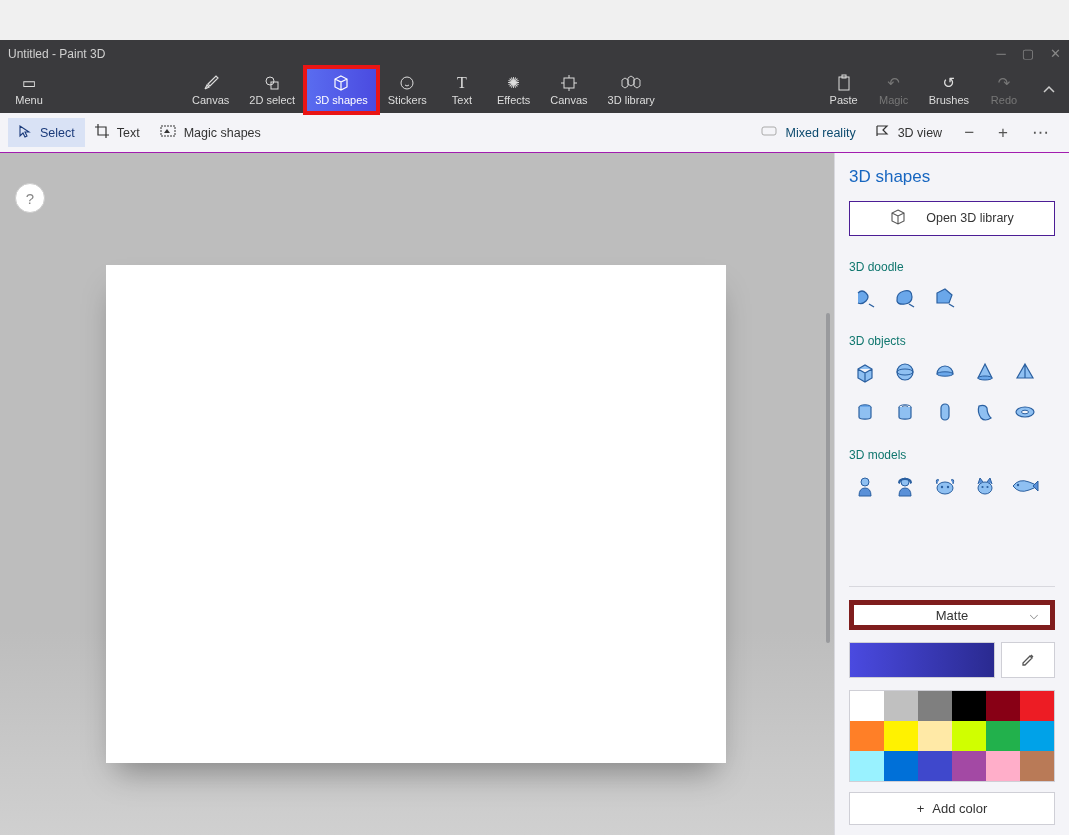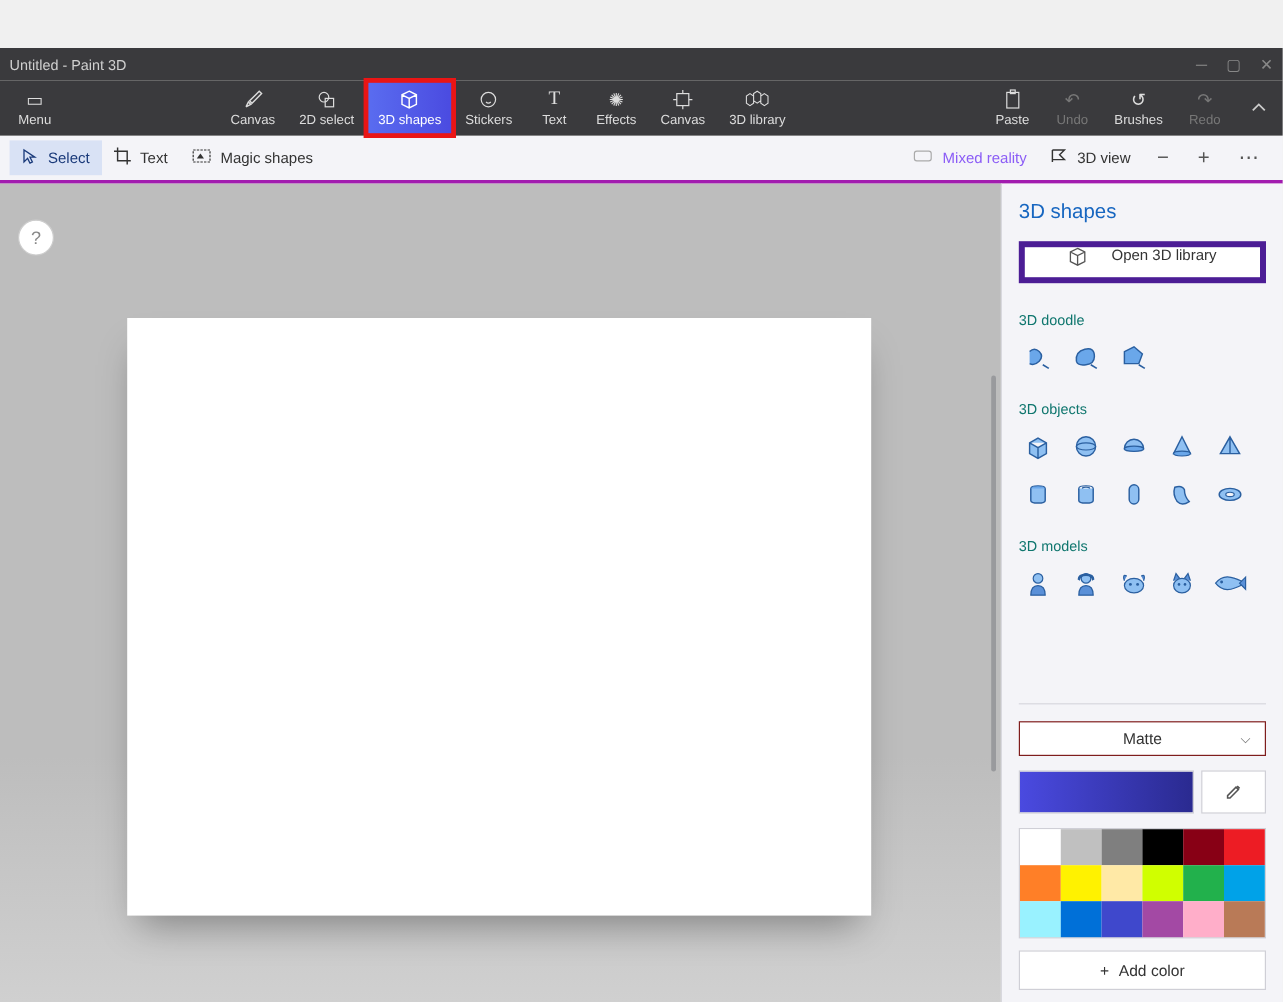"Undo" div.lbl { text: Undo -> Magic }
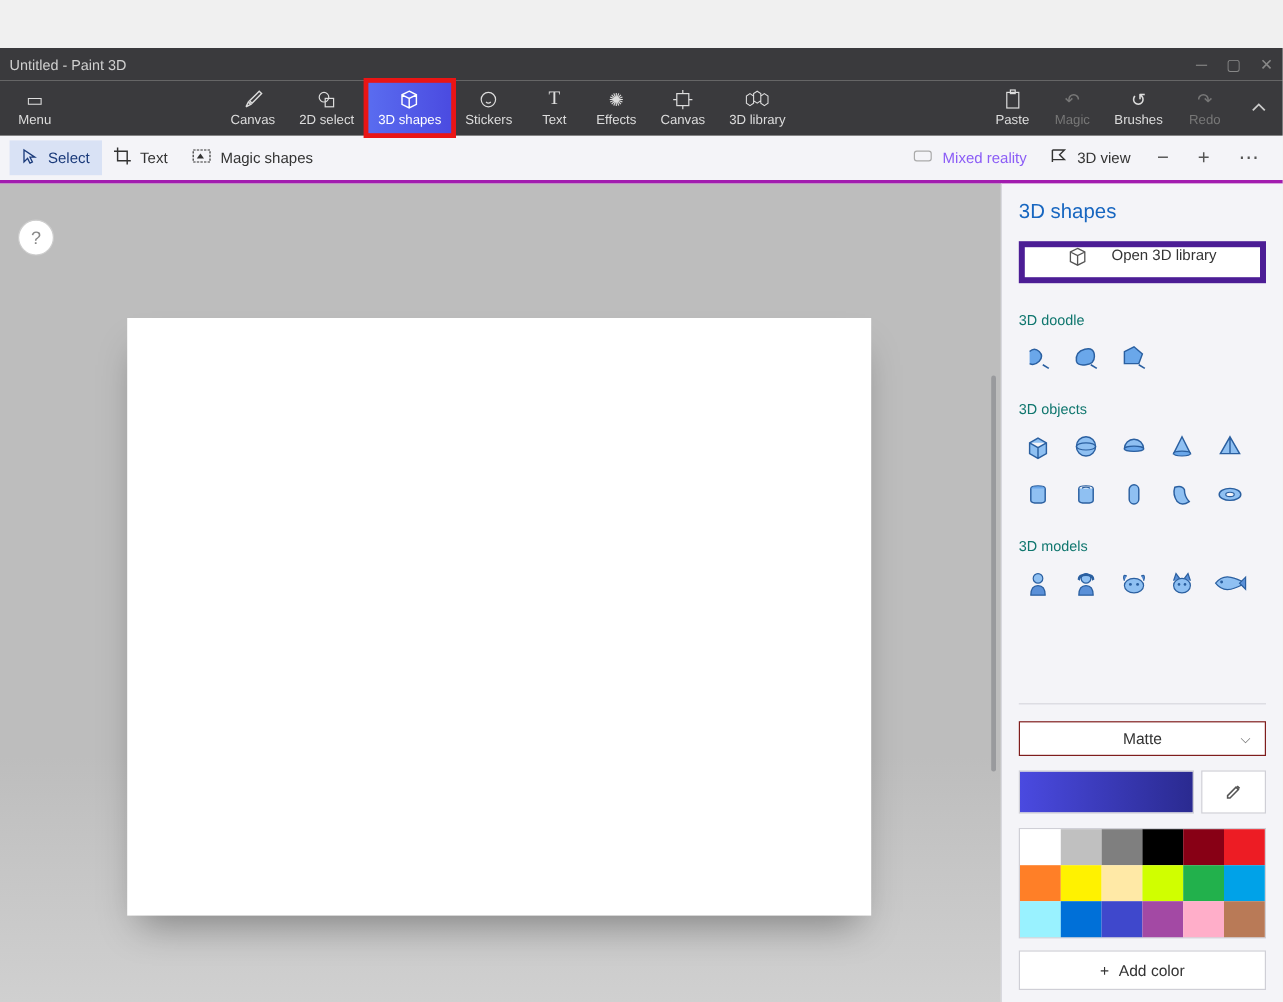"Select" .subbar { border-bottom: 3px solid #a21caf -> 1px solid #a21caf }
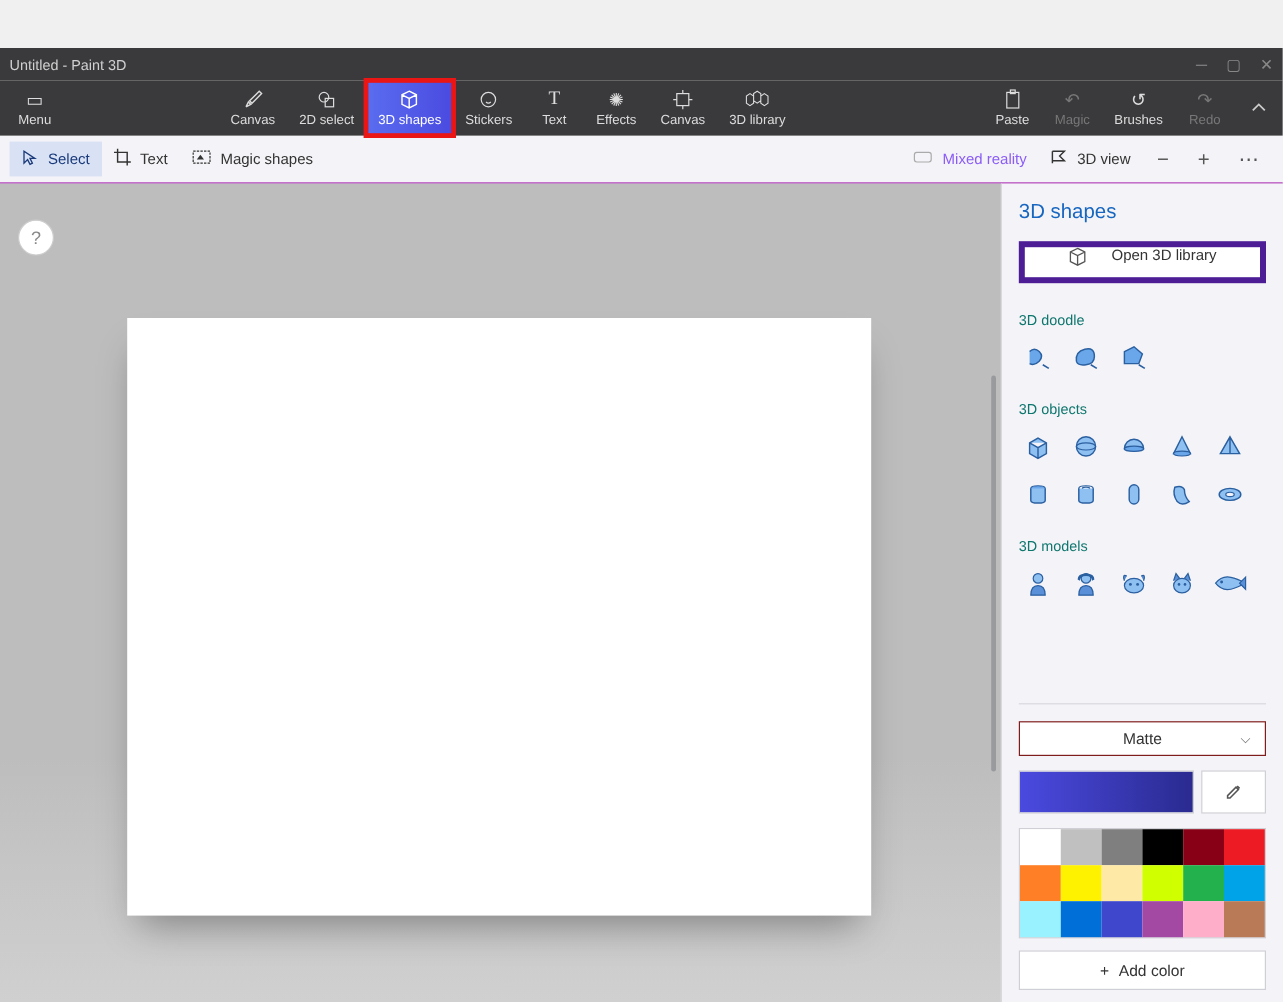"Mixed reality" .sub-item.faded { color: #8b5cf6 -> #0c4a6e }
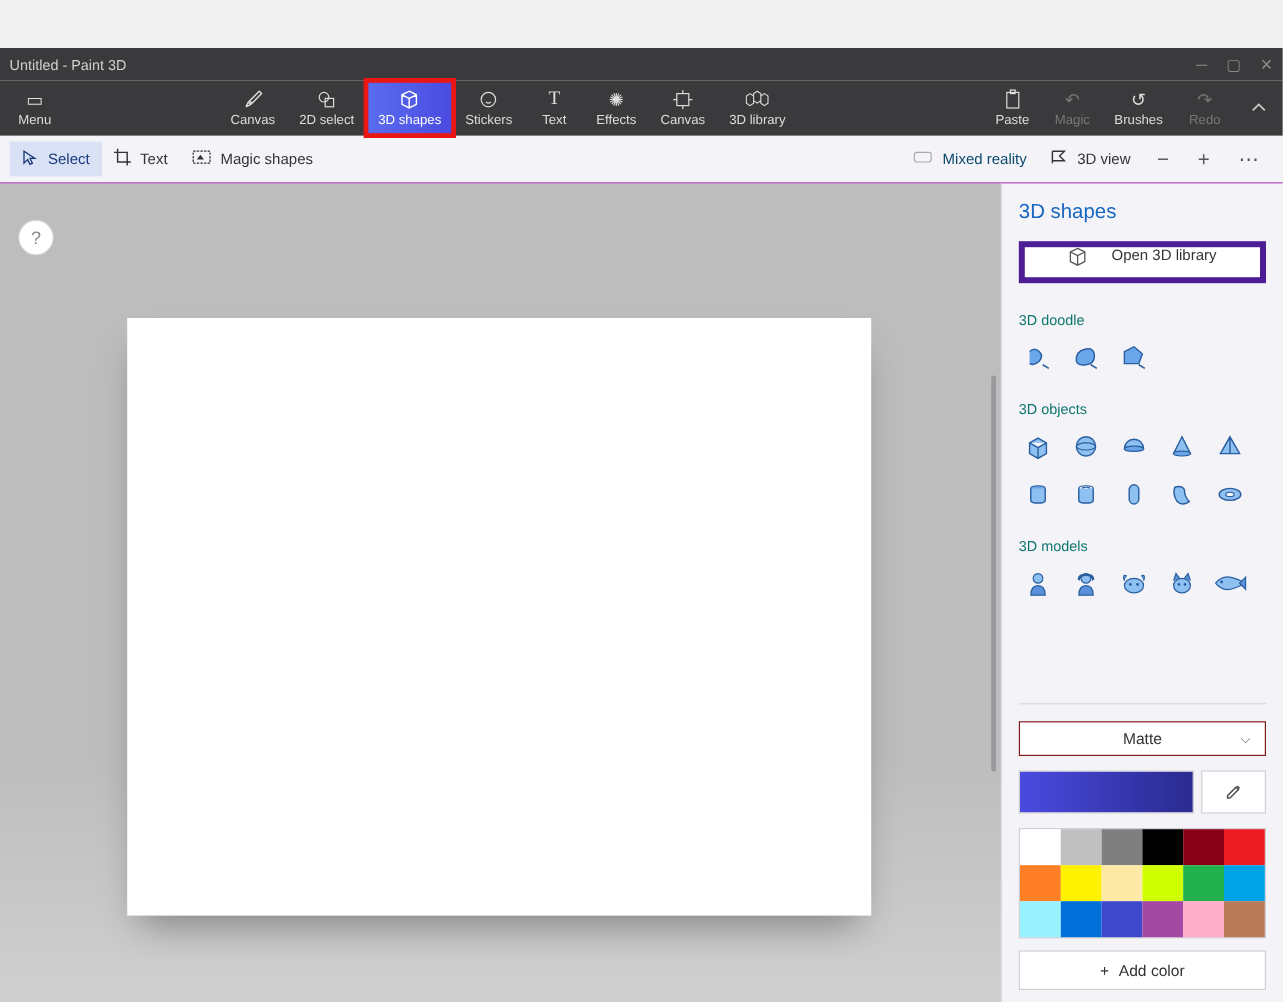"Open 3D library" .wide-btn { align-items: flex-start -> center; border: 5px solid #4c1d95 -> 1px solid #4c1d95 }
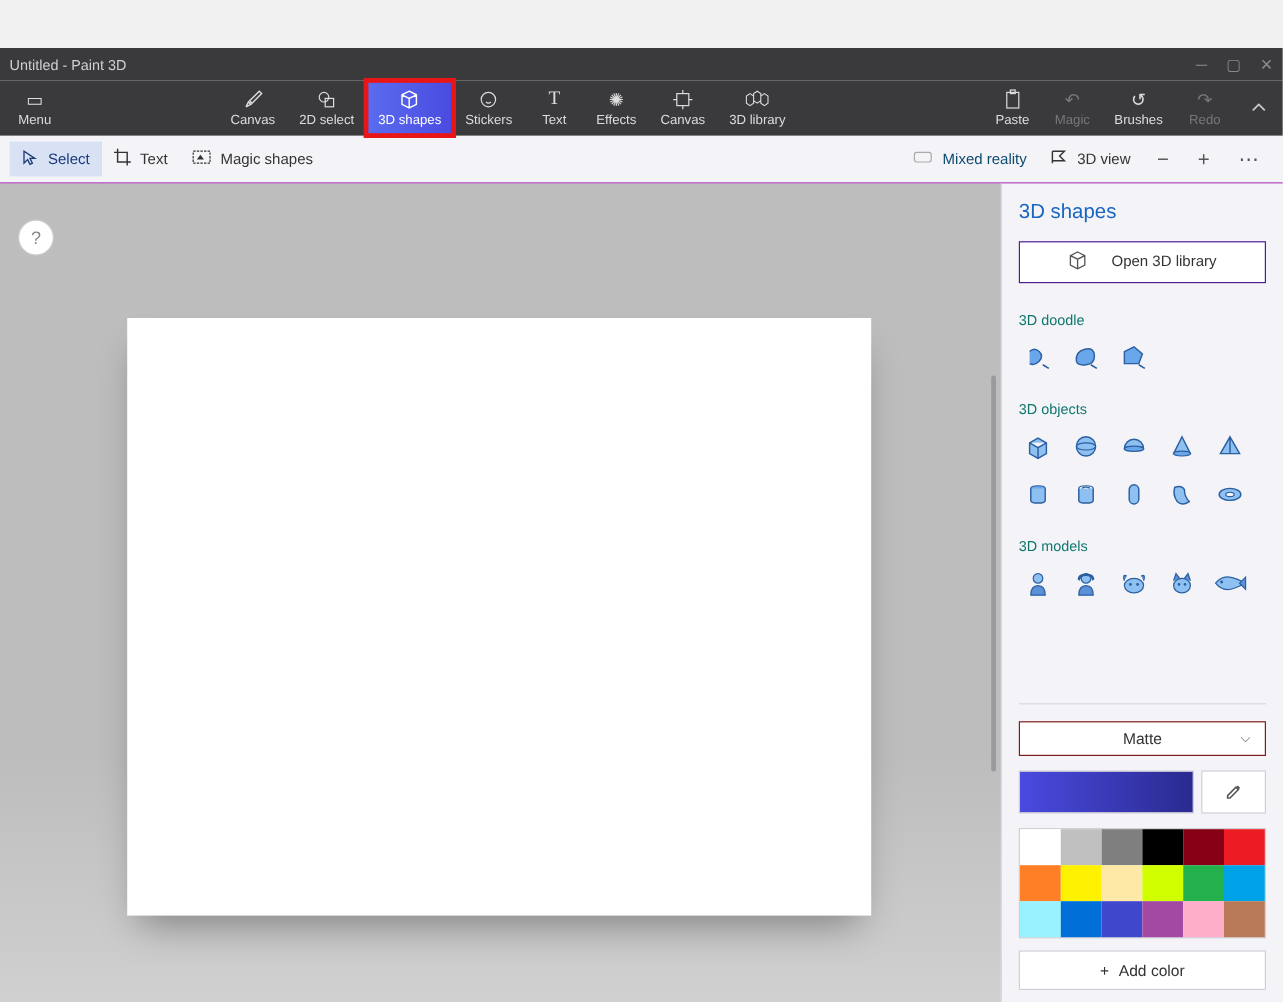"Matte" .matte-sel { border: 1px solid #7f1d1d -> 5px solid #7f1d1d }
